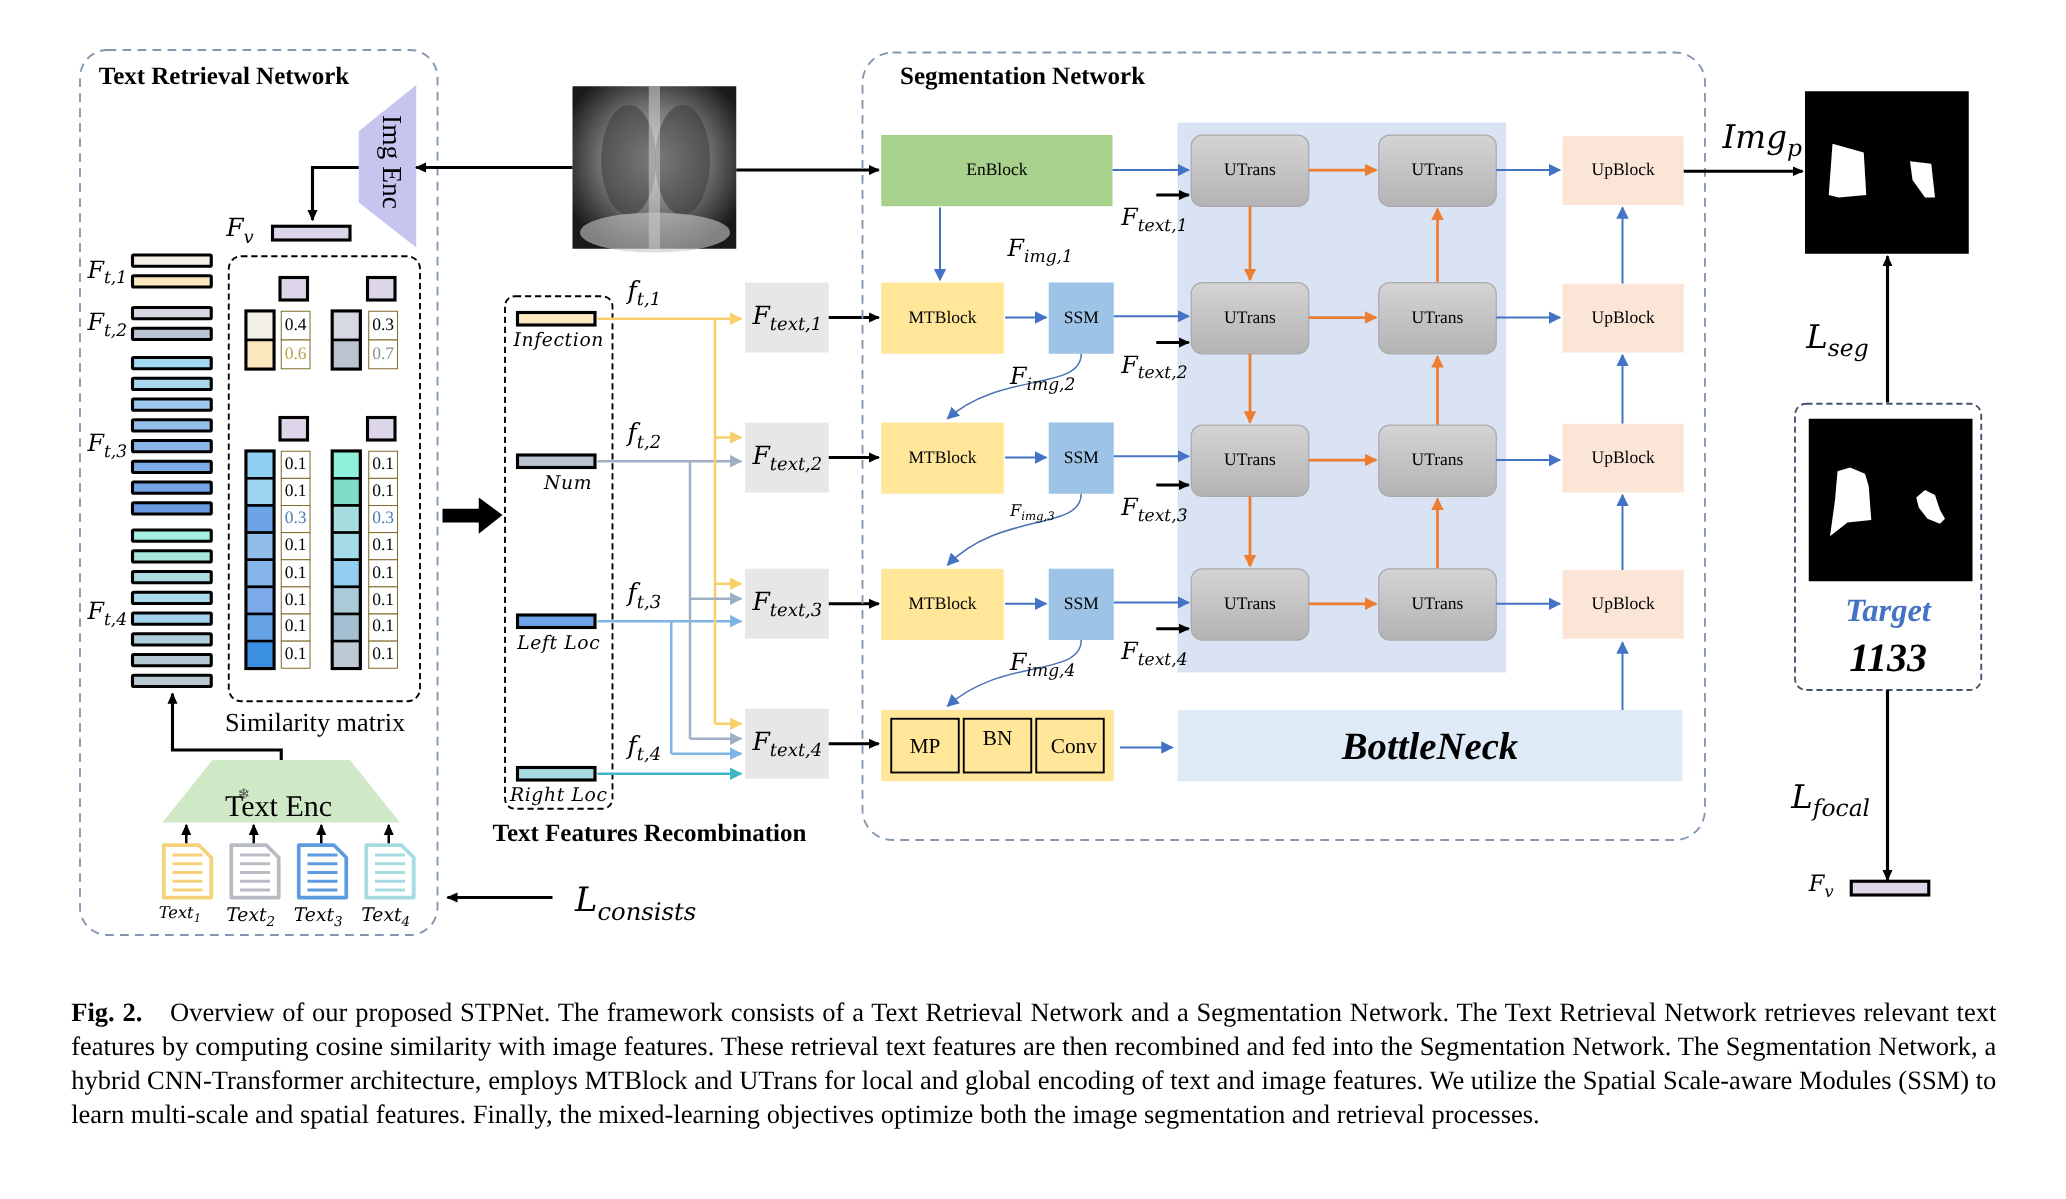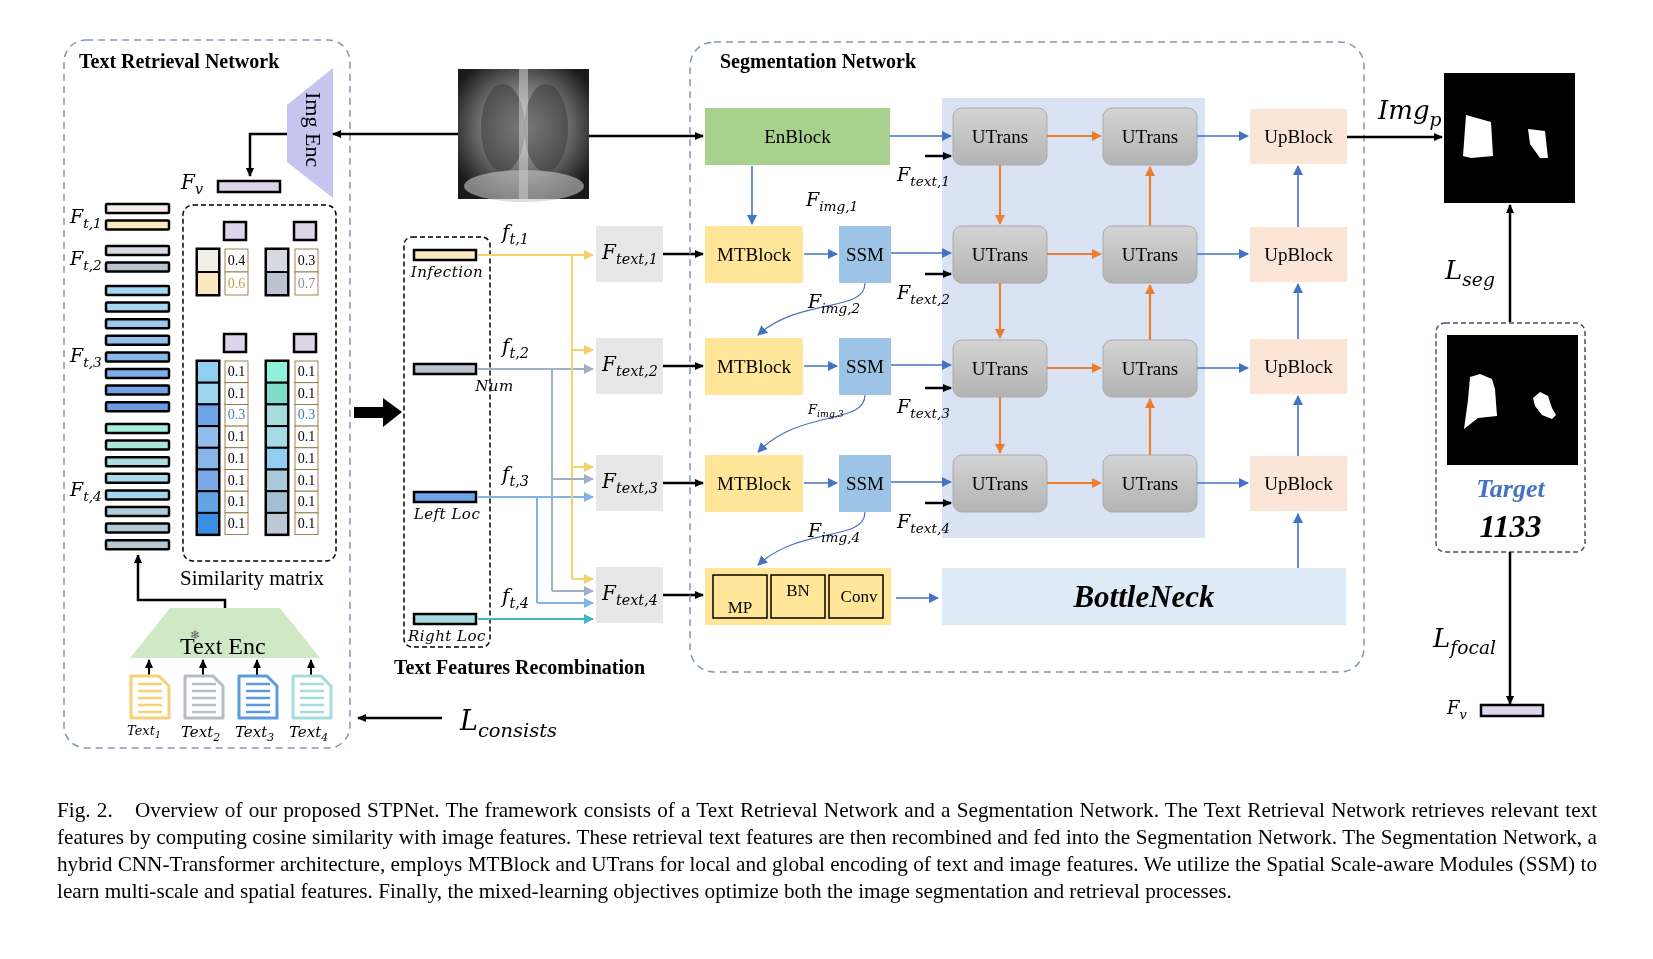"EnBlock" .blk { font-size: 19px -> 14px }
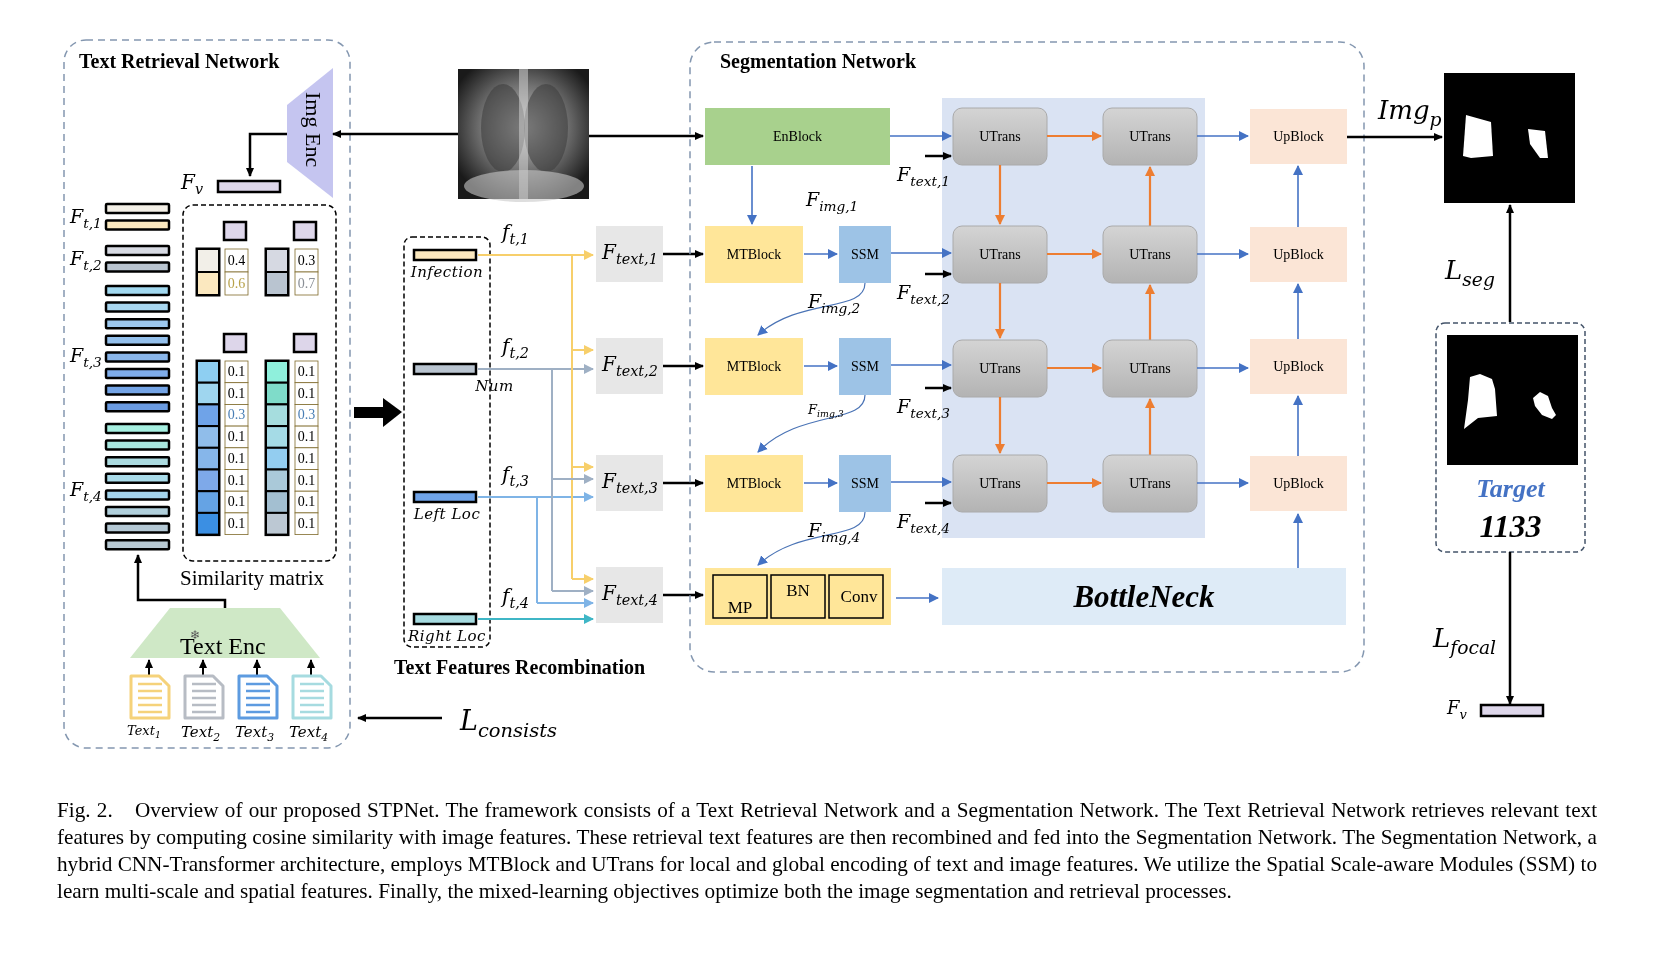"Num" div.abs { padding-left: 40px -> none }
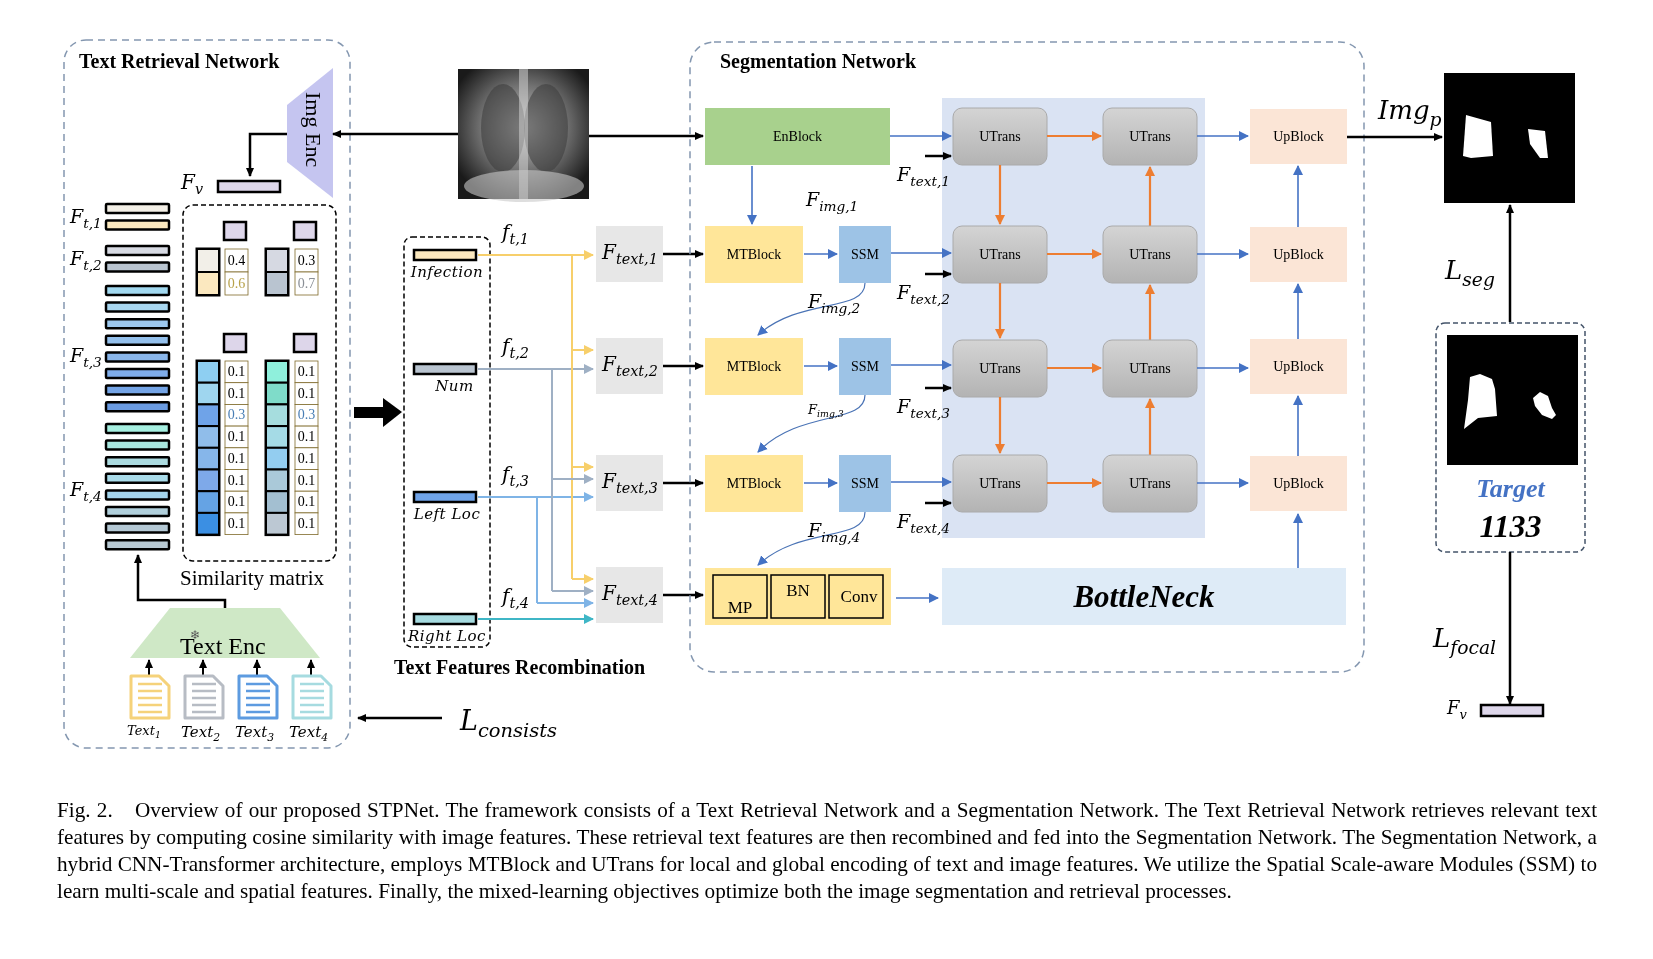"MP" div.abs { align-items: flex-end -> none }
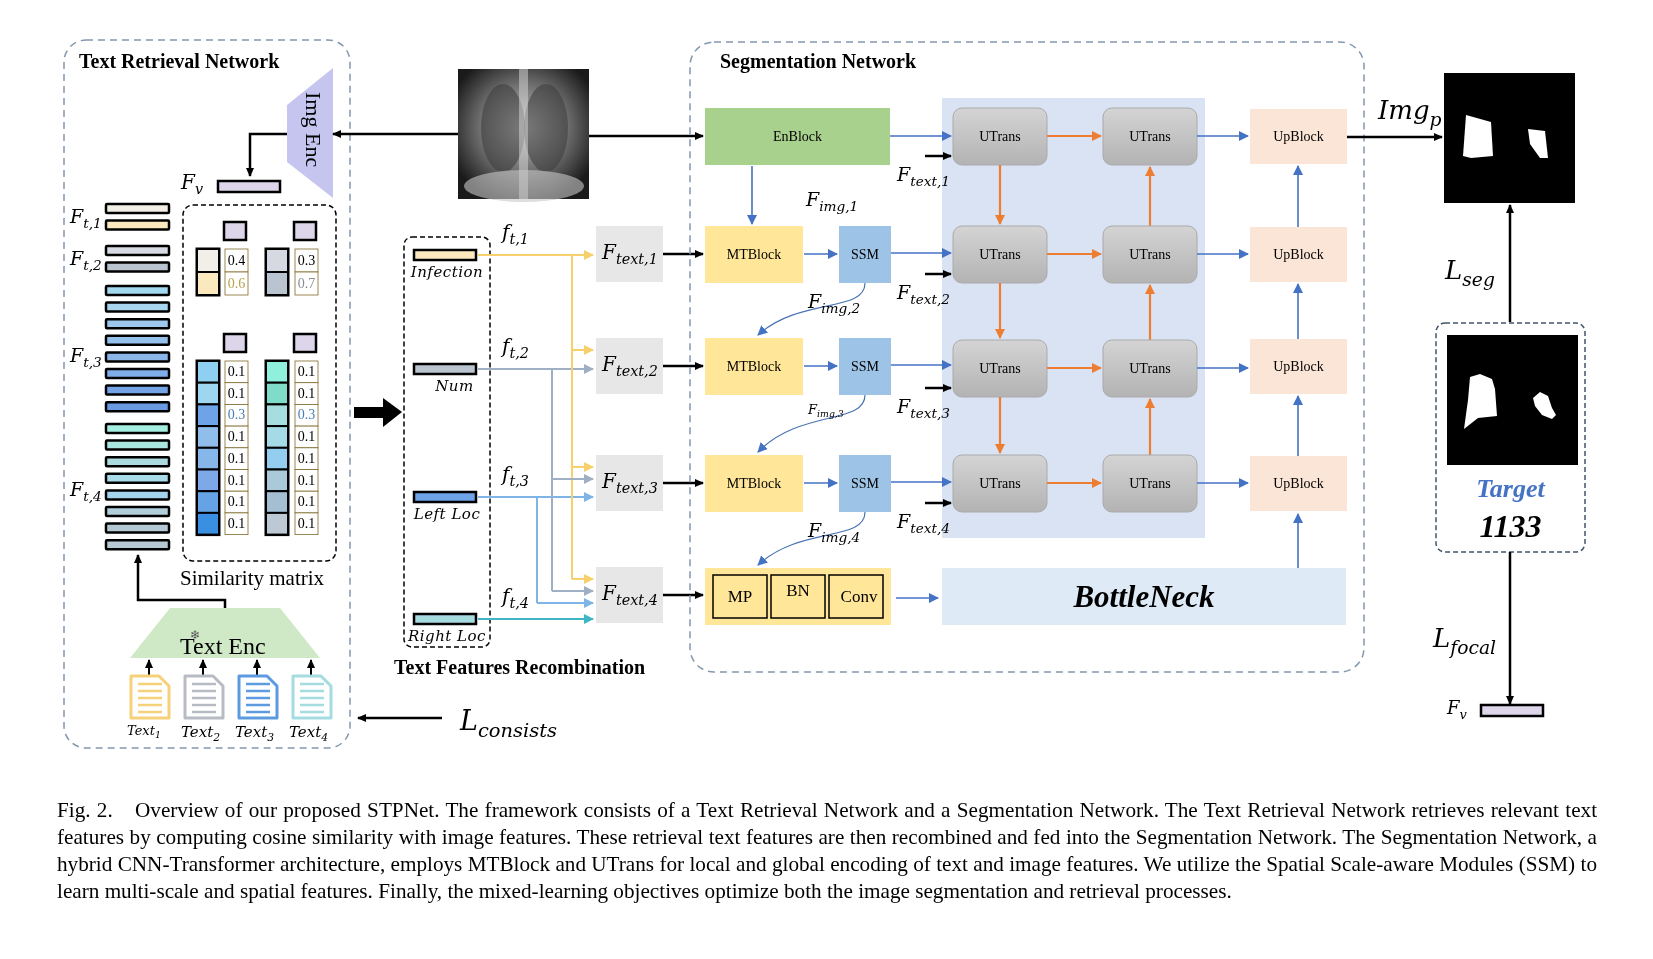"Fig. 2." .caption .figno { font-weight: none -> bold }
